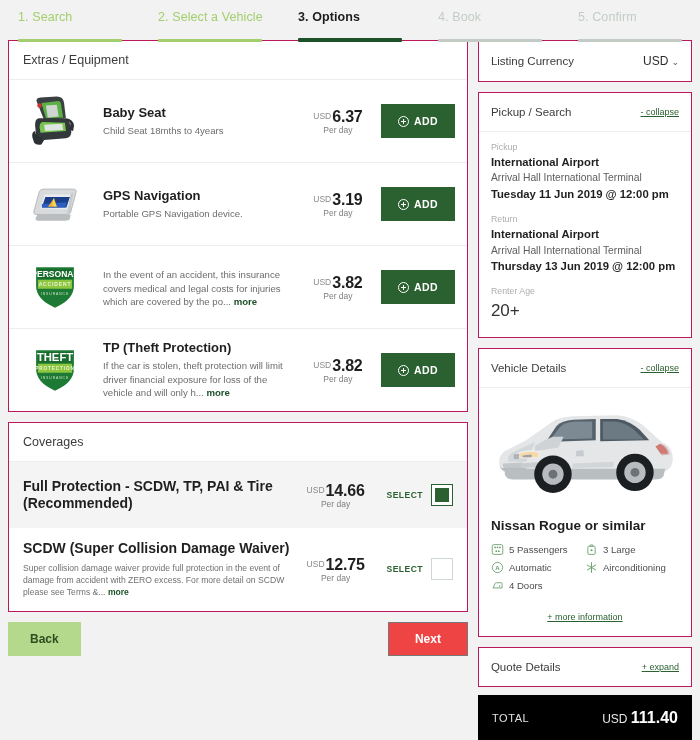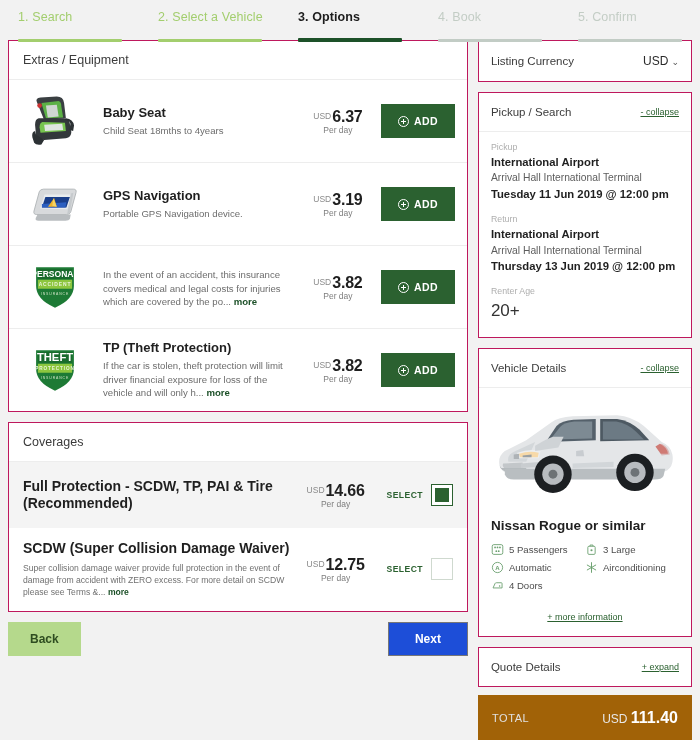"Next" .btn-next { background: #1d4ed8 -> #ef4444 }
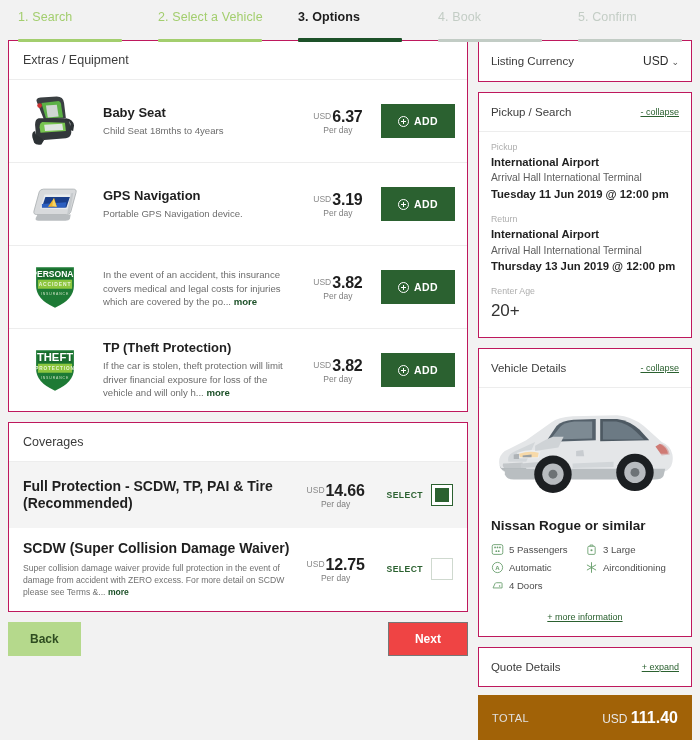"TOTAL" .total-bar { background: #a16207 -> #000000 }
